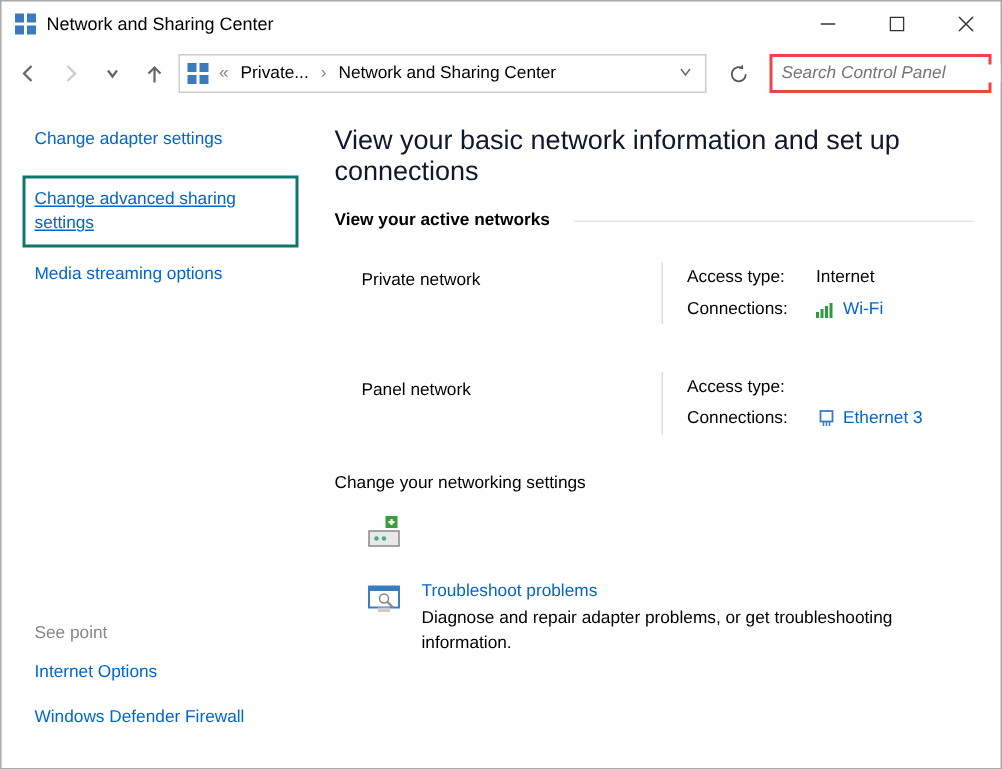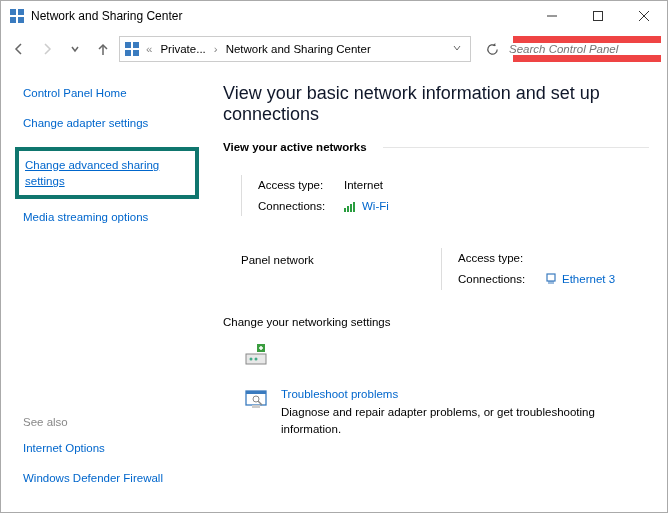"Search Control Panel" .searchbox { border: 7px solid #ef4444 -> 2px solid #ef4444; justify-content: center -> none }
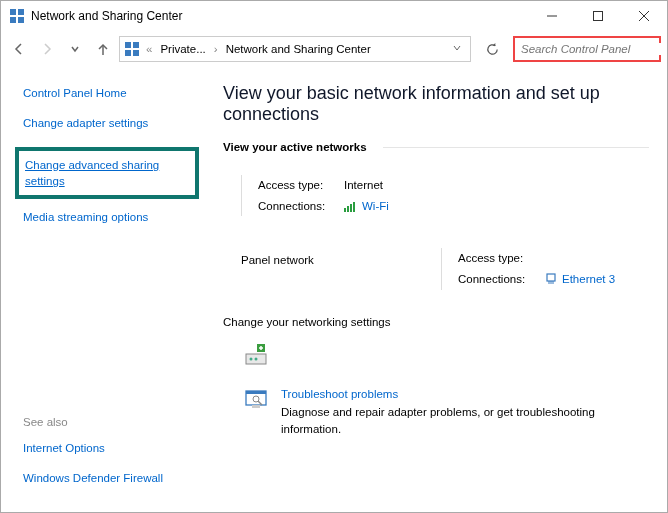"Control Panel Home" a { html: <a>Control Panel Home</a> -> none }
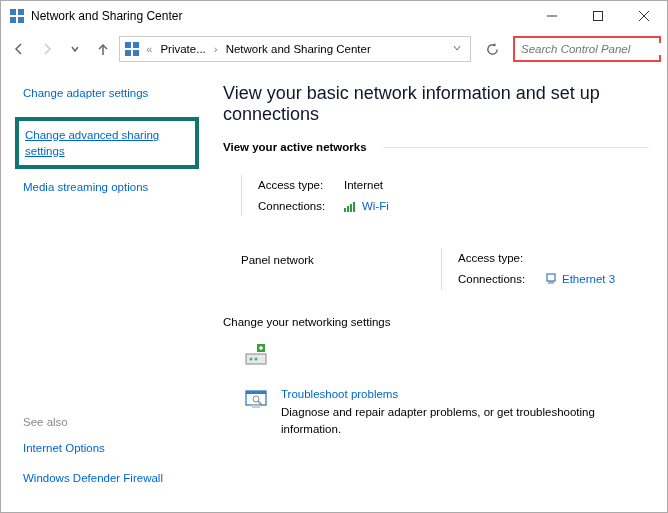"Change advanced sharing settings" .sidebar .highlighted { border: 4px solid #0f766e -> 2px solid #0f766e }
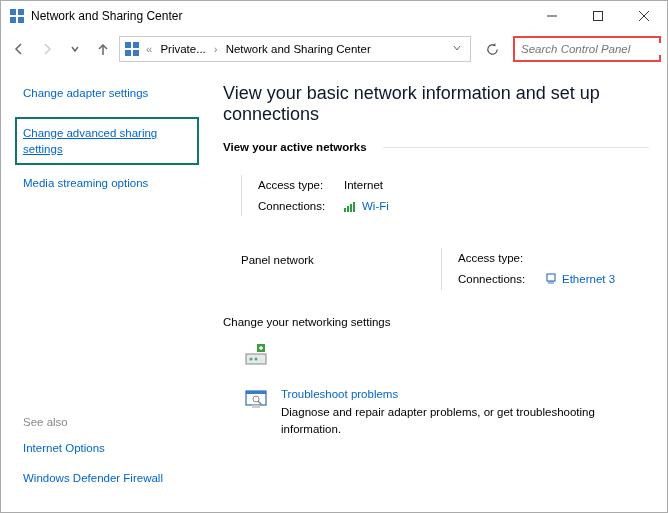"Private network" div.netname { html: none -> <div>Private network</div> }
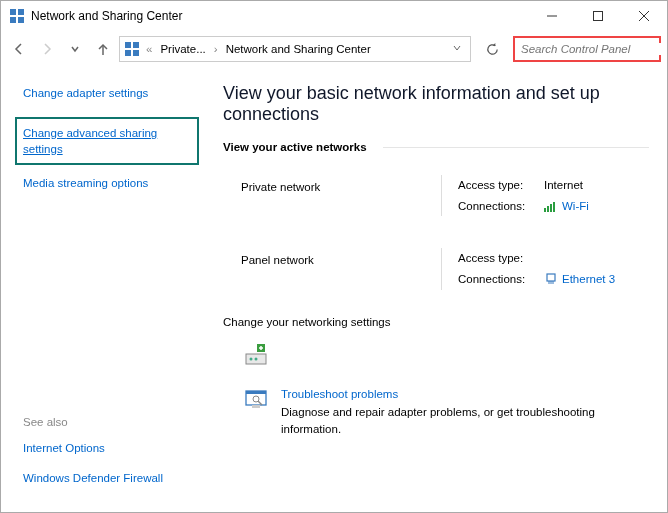"See also" div.seealso { text: also -> point }
